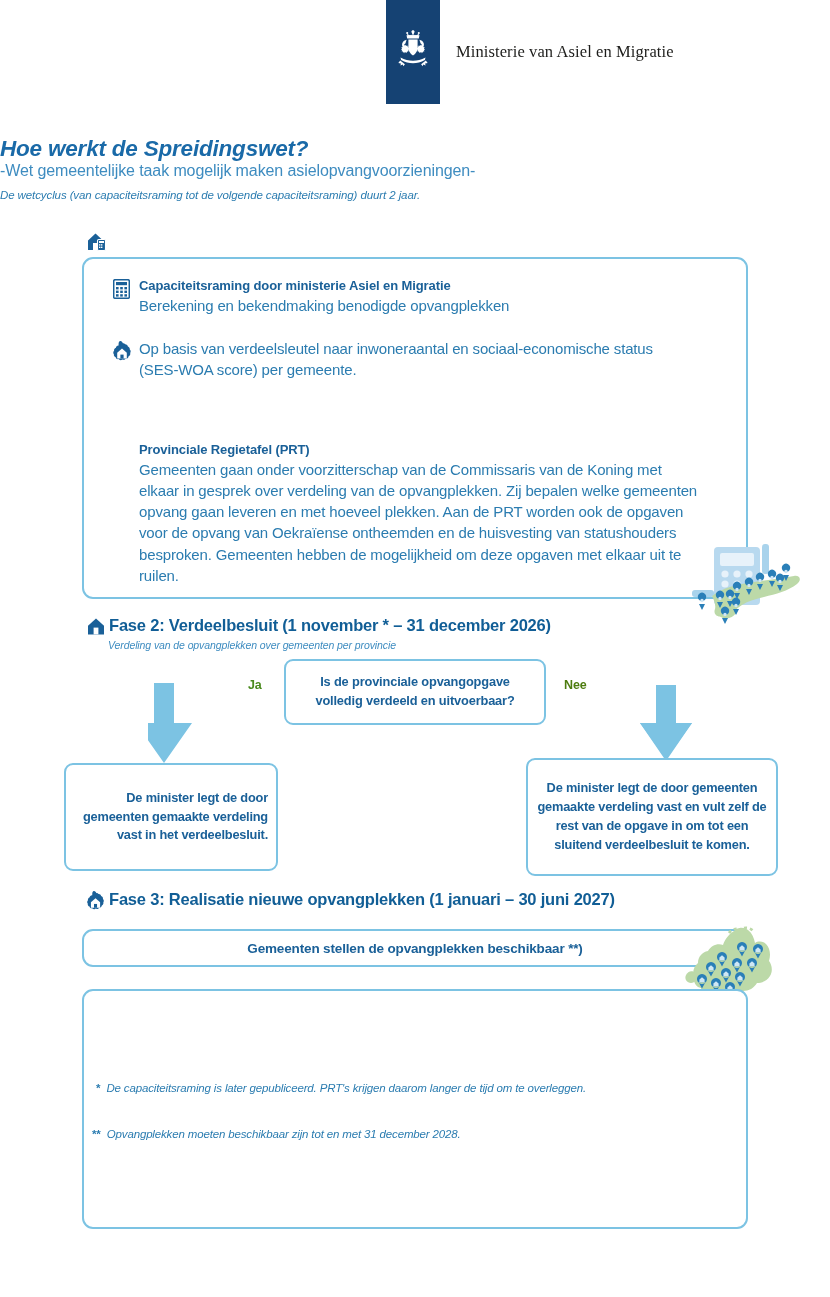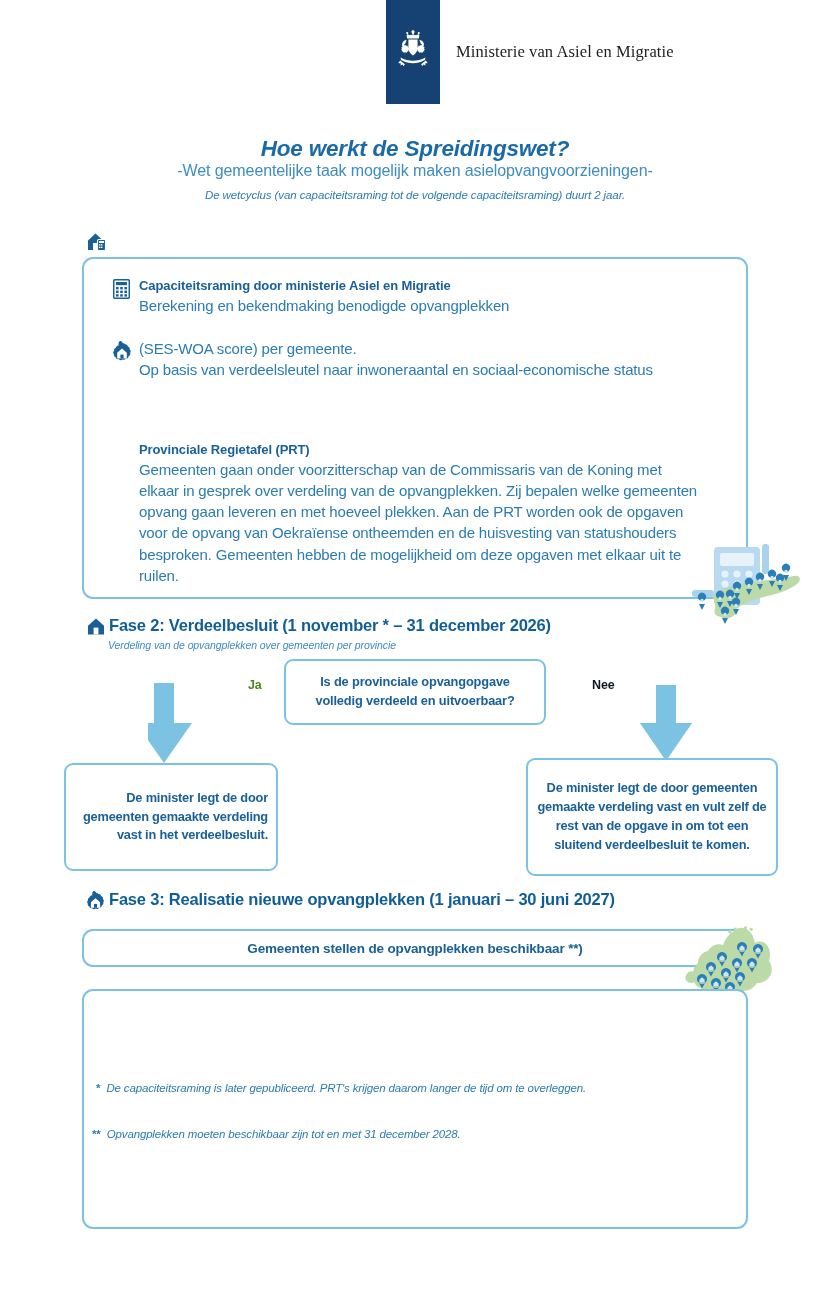"Hoe werkt de Spreidingswet?" .title-block { text-align: center -> left }
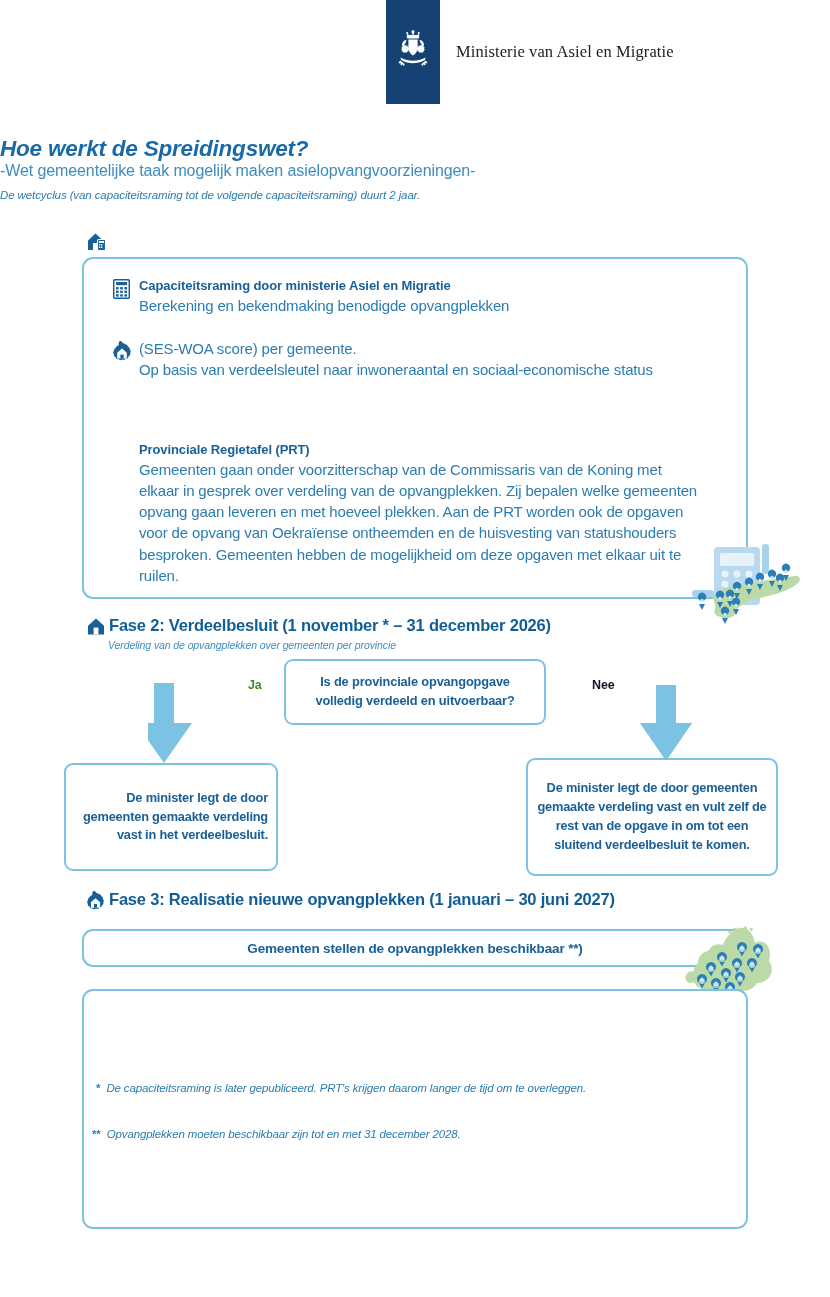"(SES-WOA score) per gemeente." div.p1-body { order: before "Op basis van verdeelsleutel naar" -> after "Op basis van verdeelsleutel naar" }
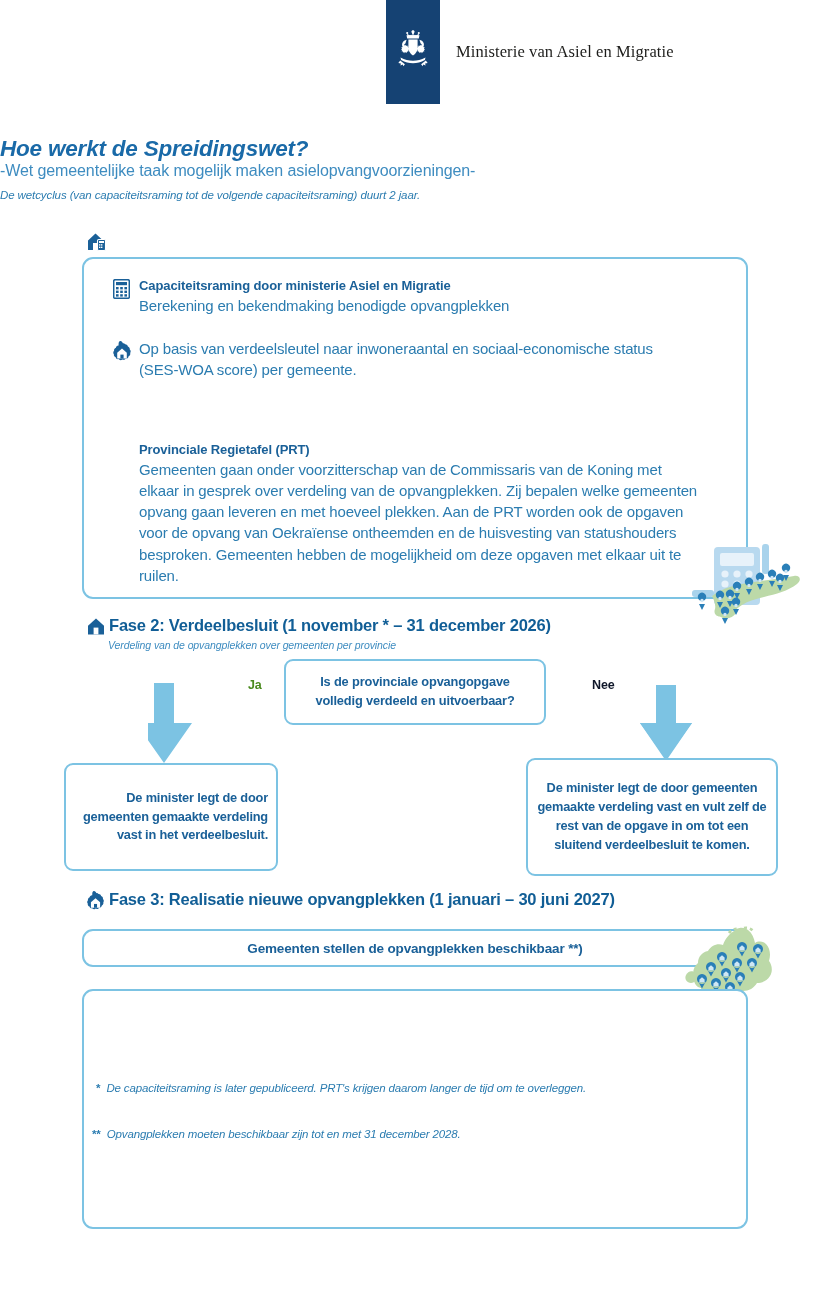"Nee" div.flow-label { color: #0f172a -> #4d7c0f; margin-left: 28px -> none }
